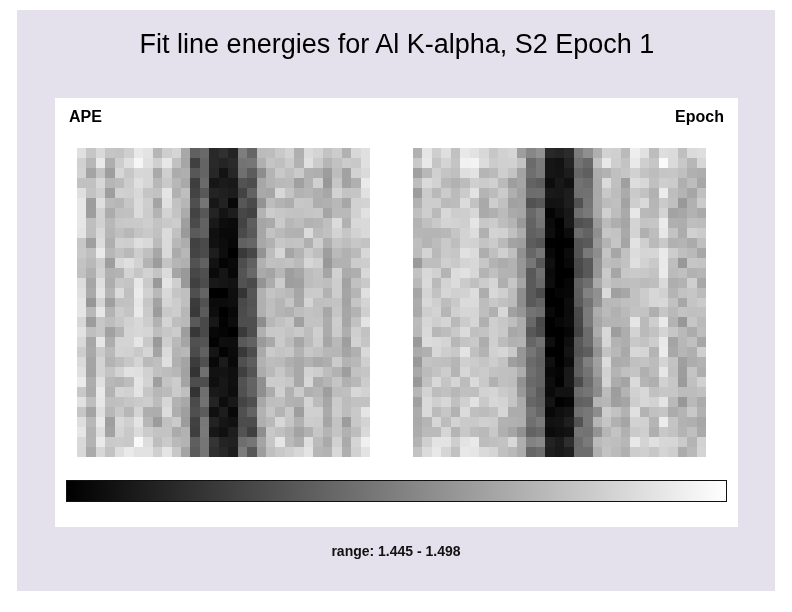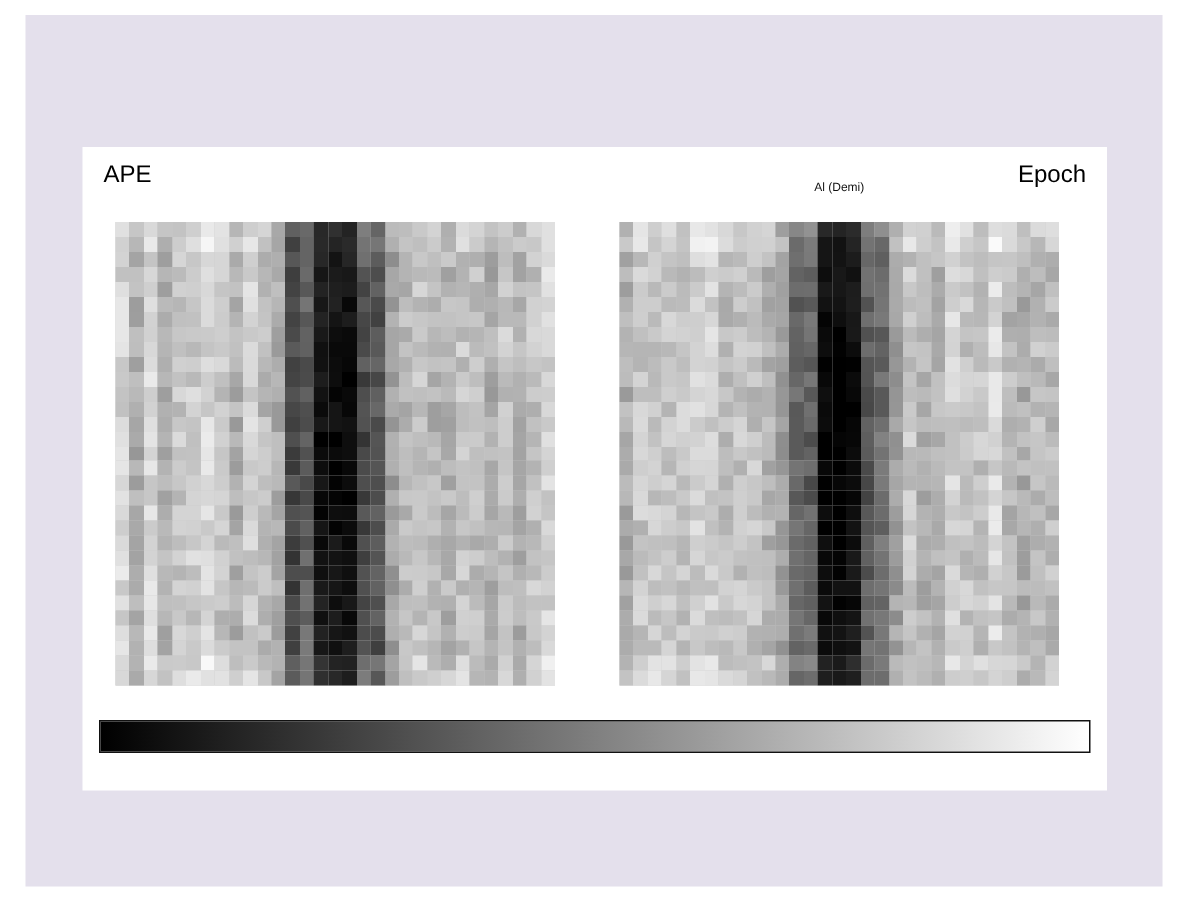"Fit line energies for Al" div { html: none -> <div>Fit line energies for Al K-alpha, S2 Epoch 1</div> }
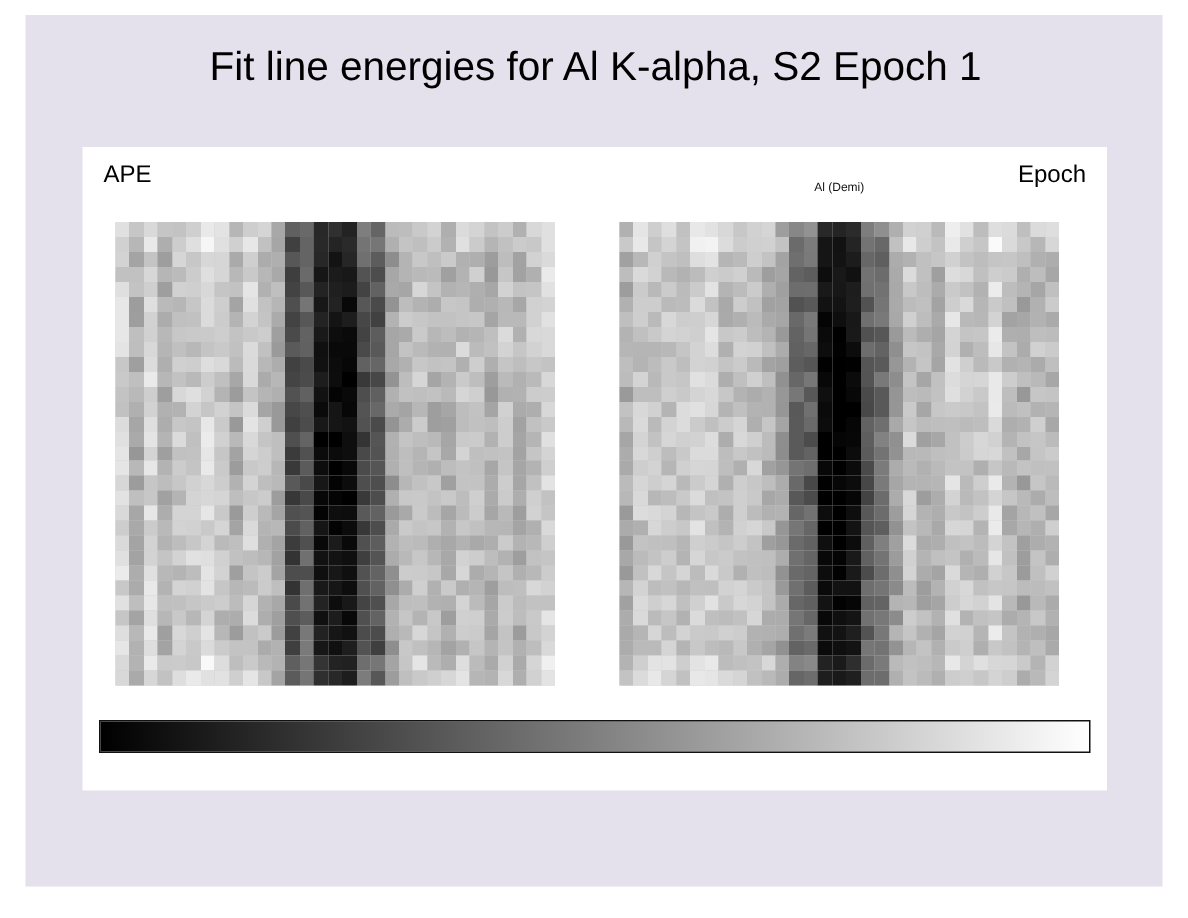"APE" .corner-label { font-weight: normal -> bold }
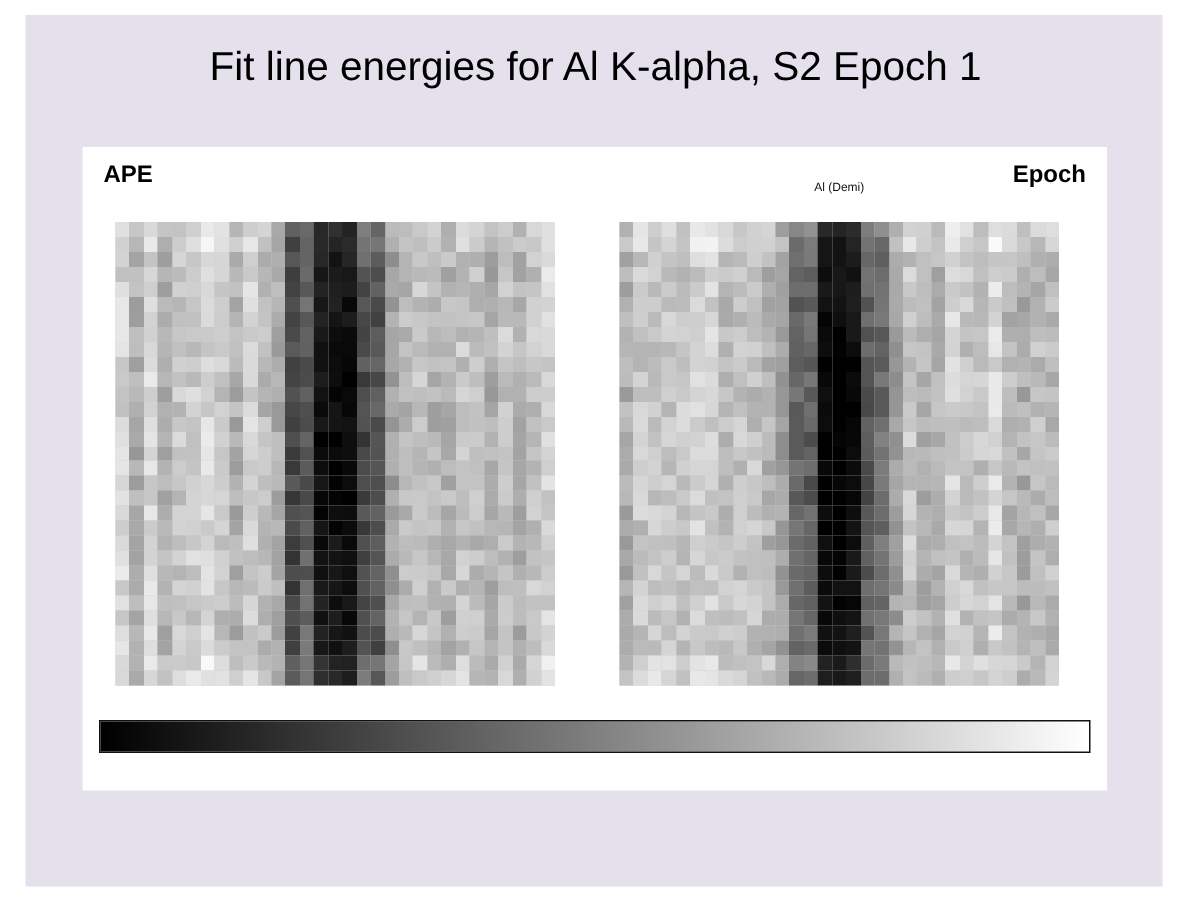"Al (Demi)" div.panel-title { html: <div>Al (Demi)</div> -> none }
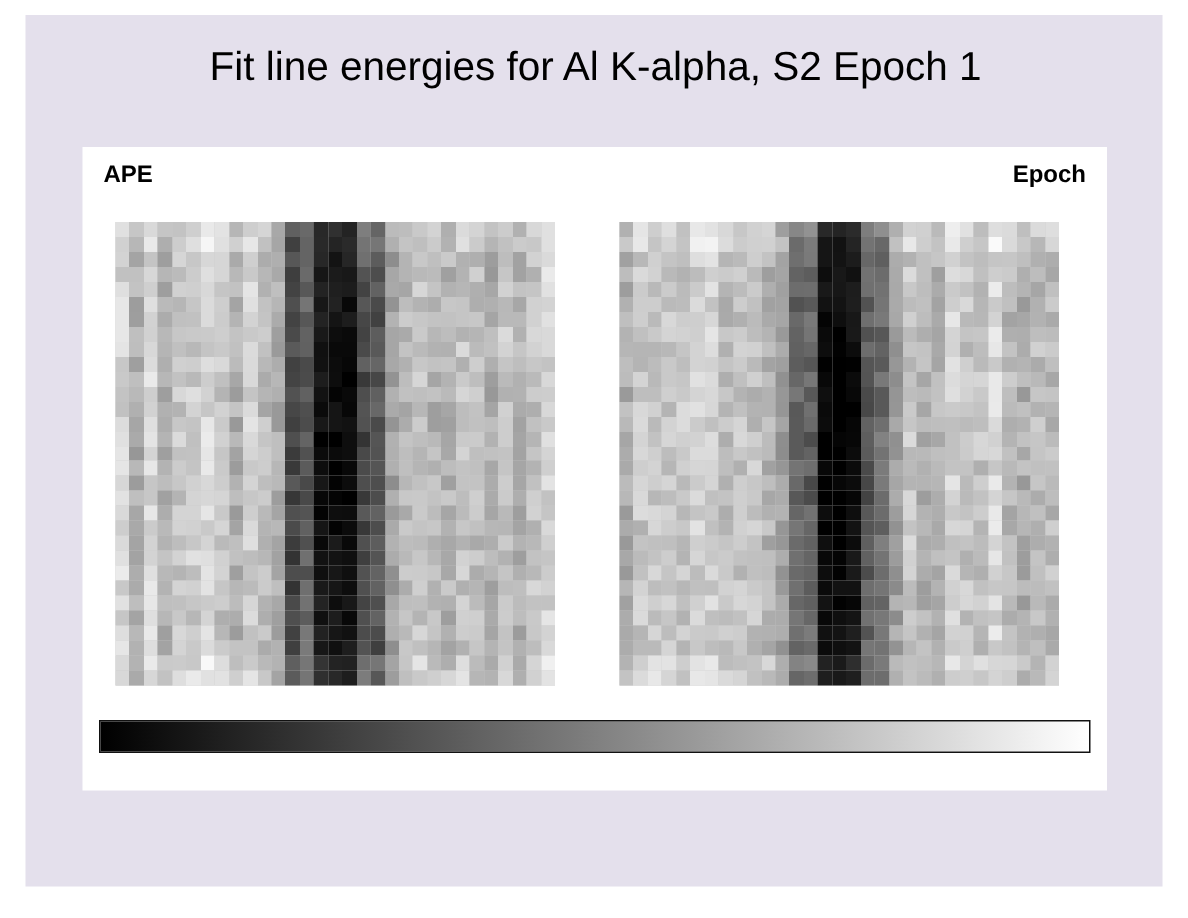"range: 1.445 - 1.498" div { html: none -> <div>range: 1.445 - 1.498</div> }
